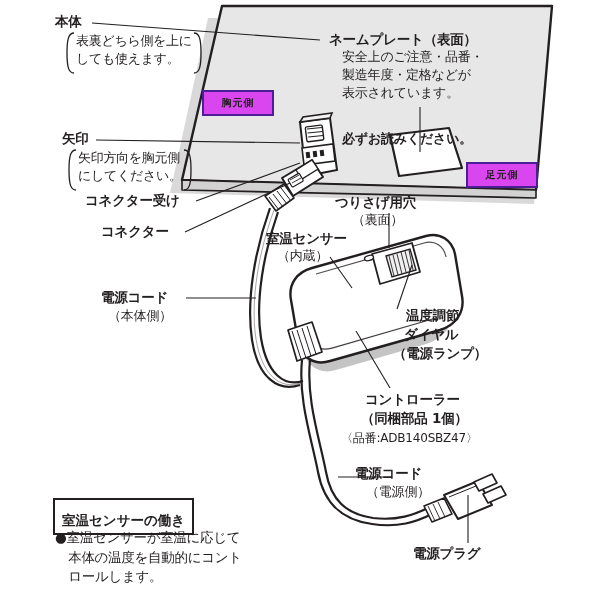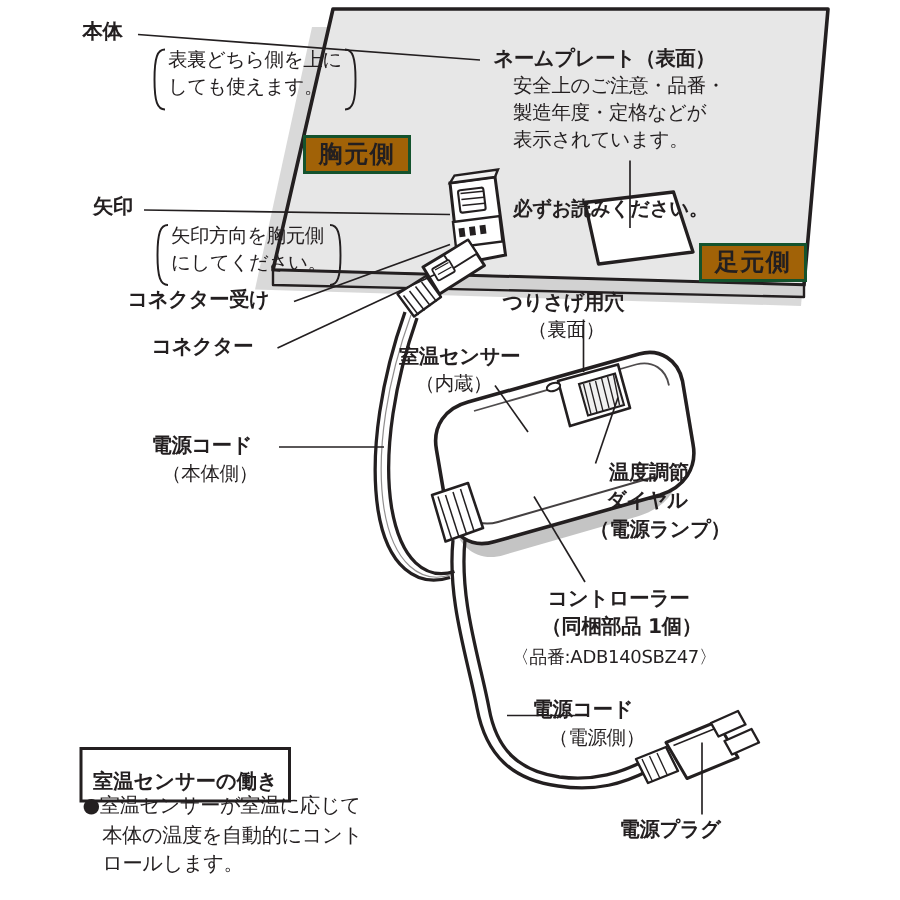"表裏どちら側を上に しても使えます。" .noteblk { margin-left: 36px -> none }
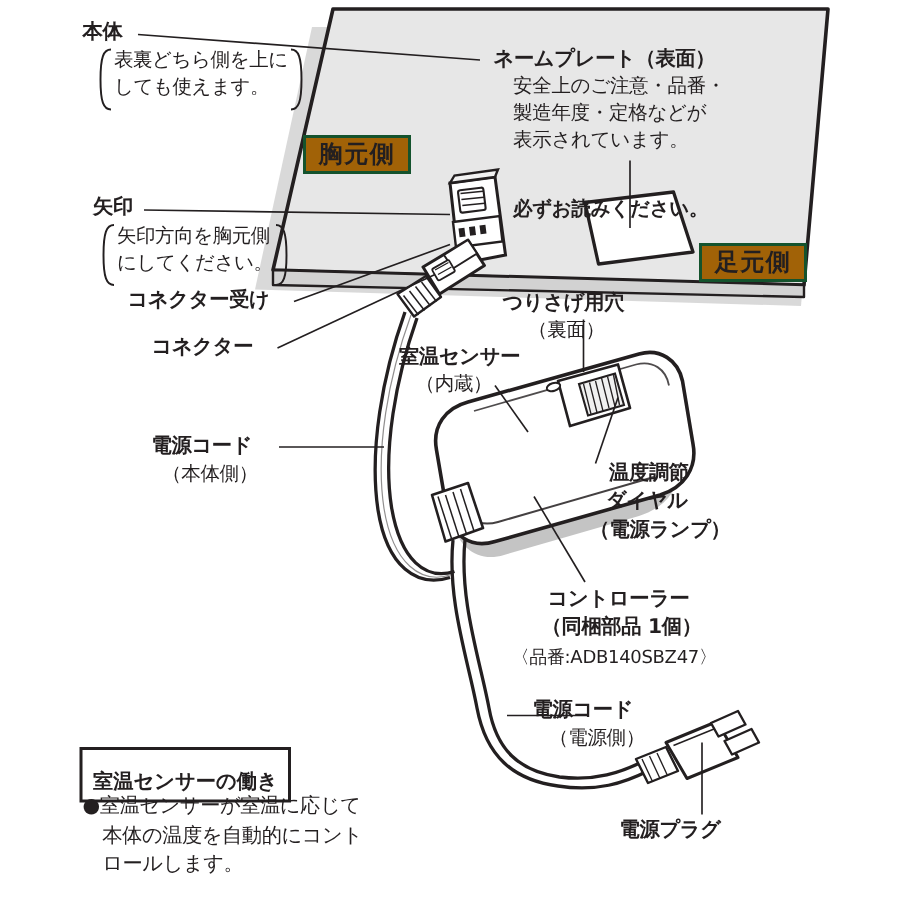"胸元側" .boxlbl { background: #a16207 -> #d946ef; border: 2px solid #14532d -> 2px solid #4c1d95; font-size: 16px -> 10px }
